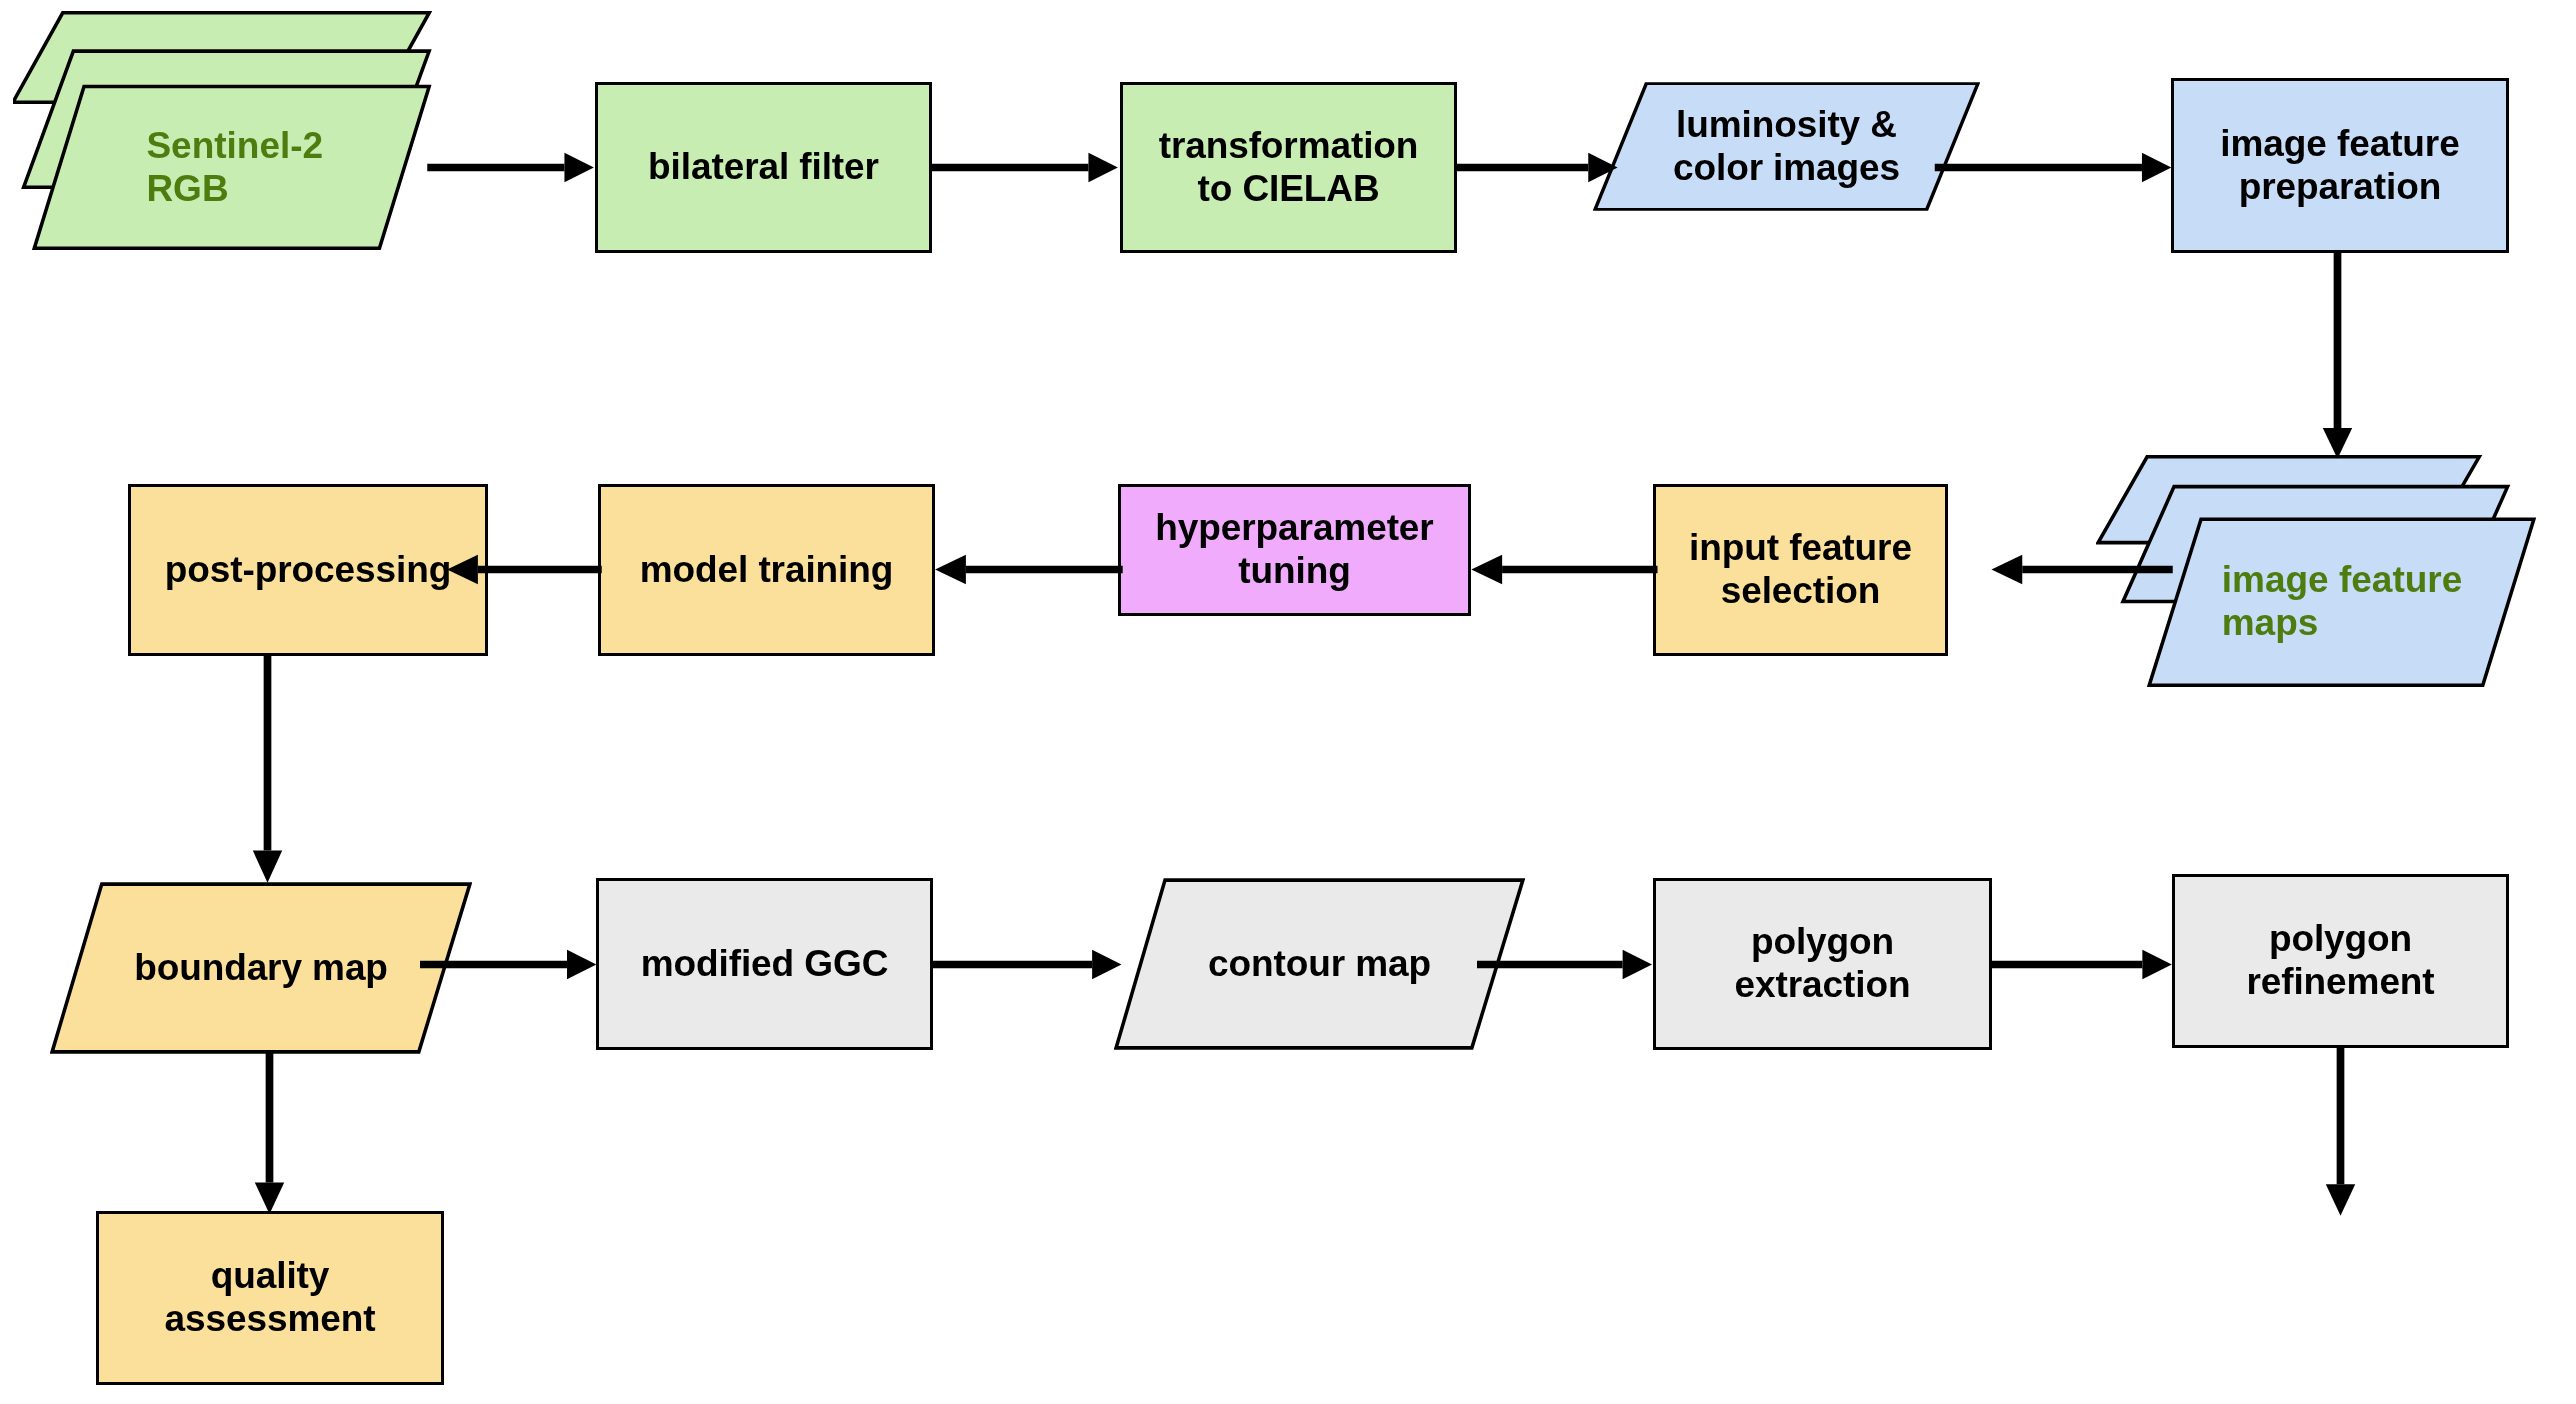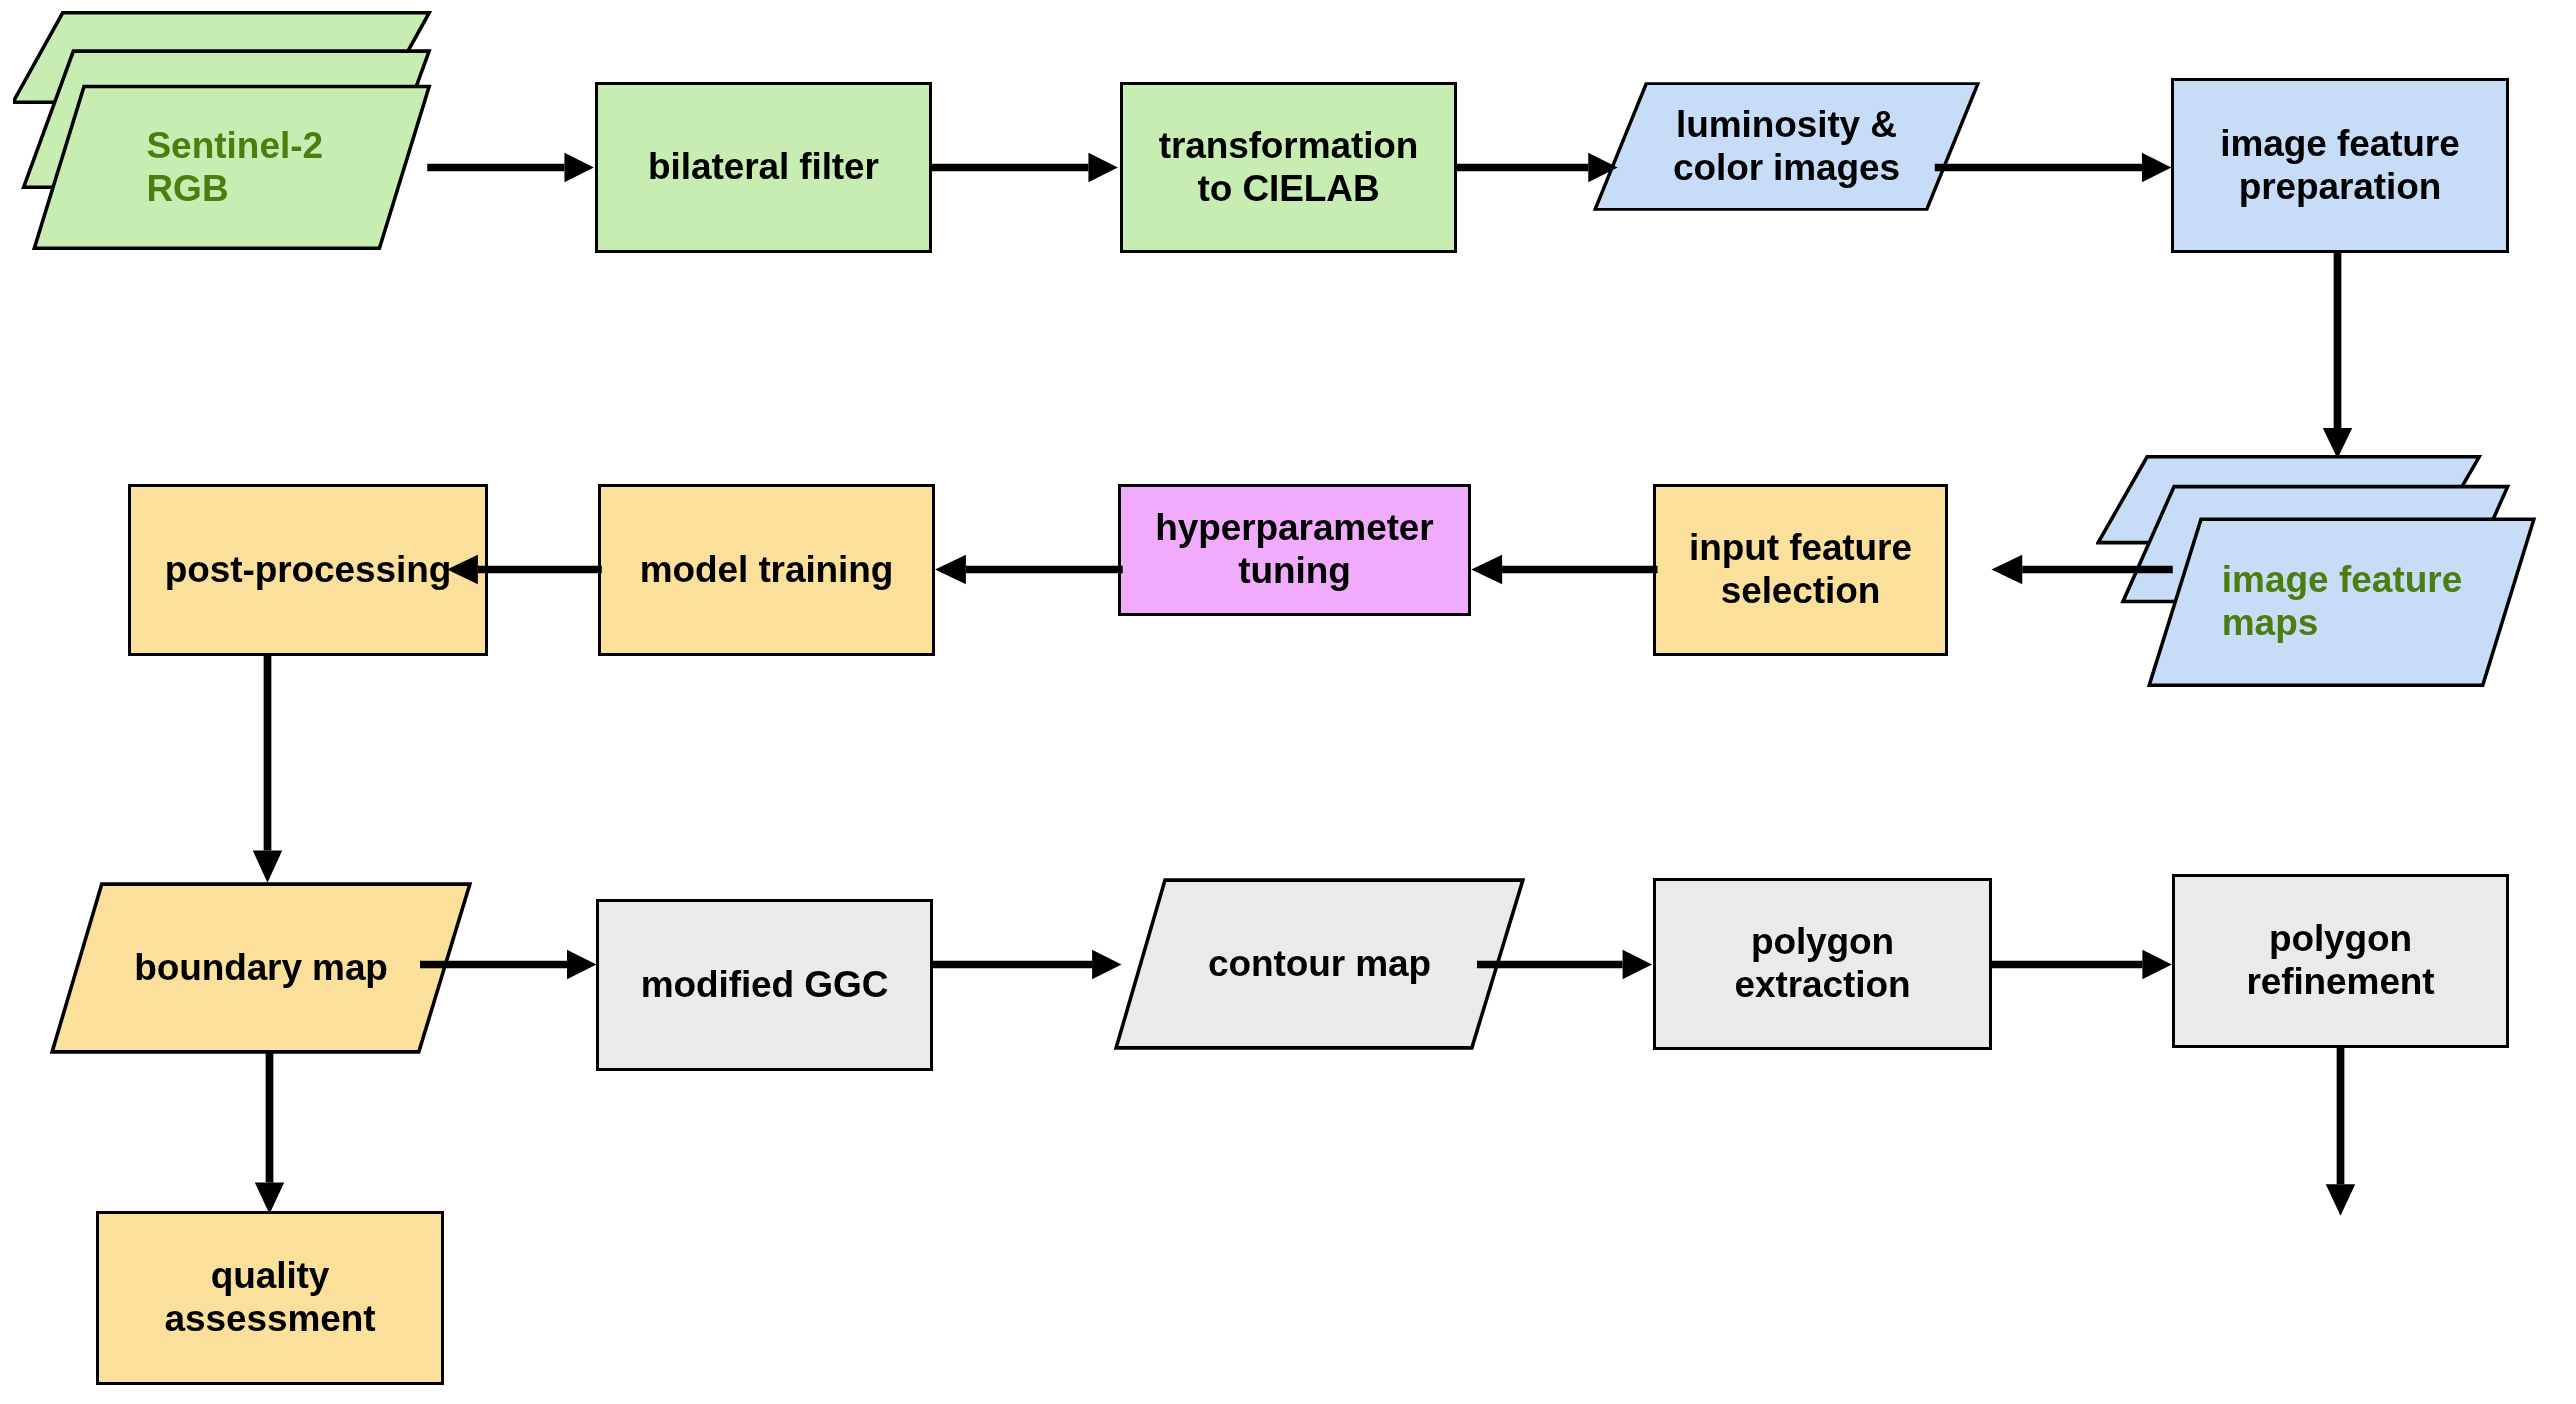"modified GGC" div.node { margin-top: 21px -> none }
